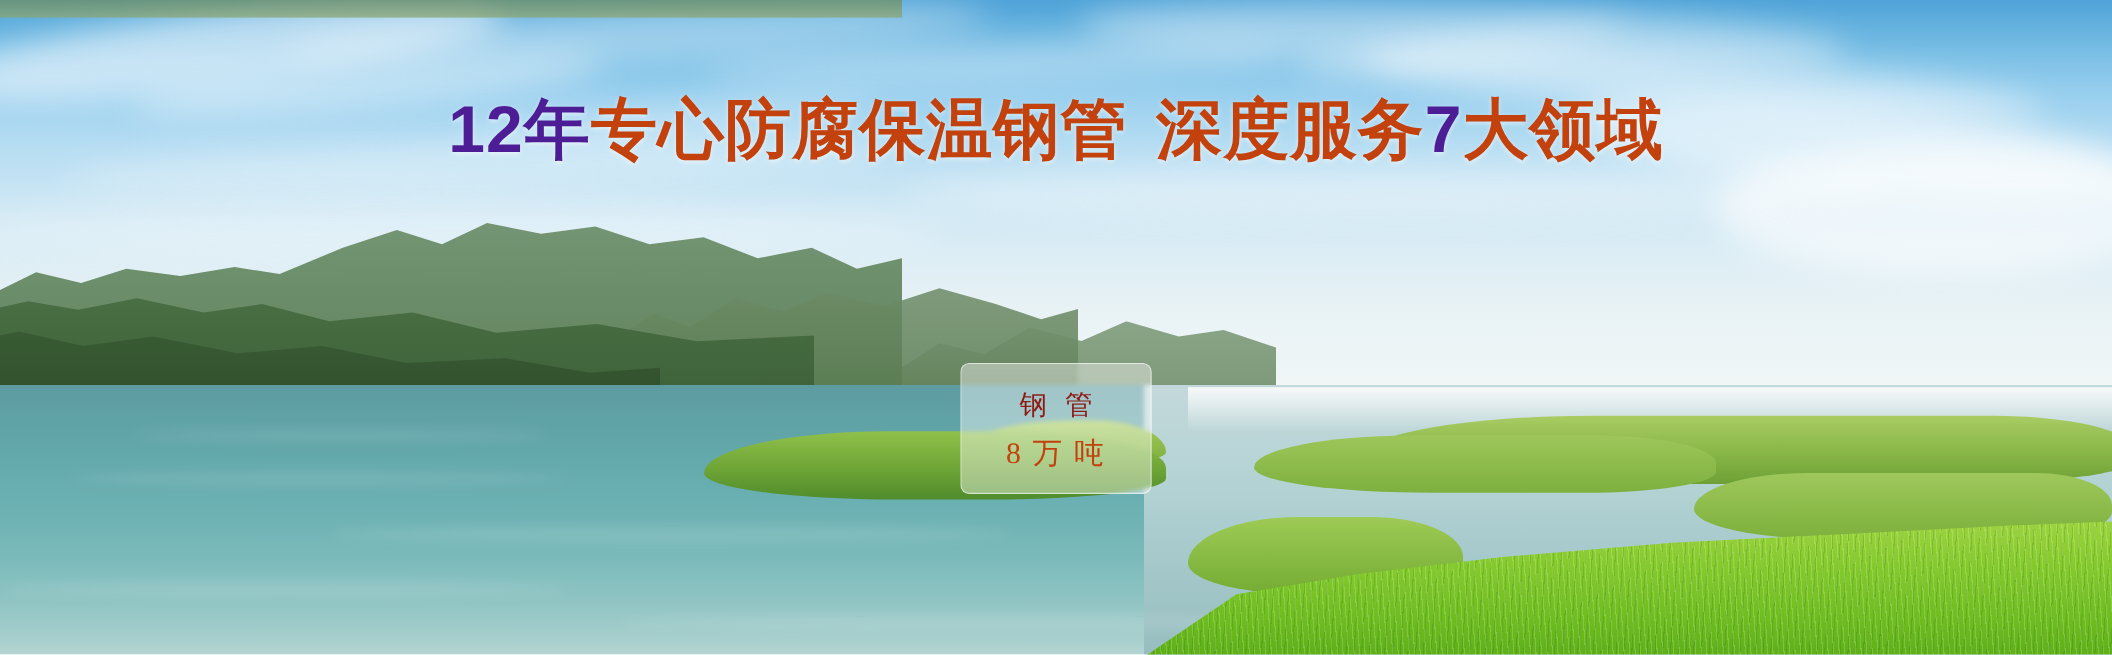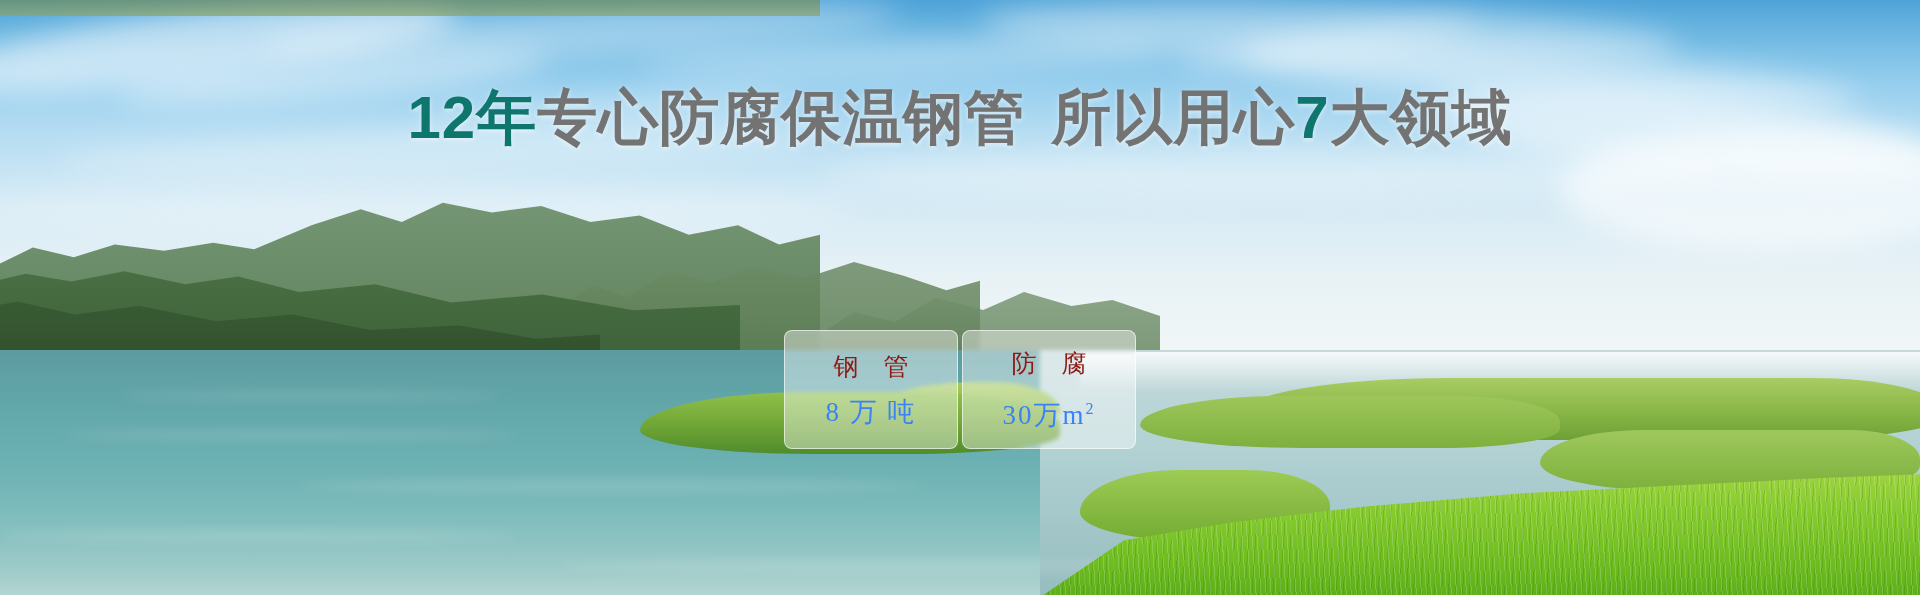"12年" .hl-red { color: #0f766e -> #4c1d95 }
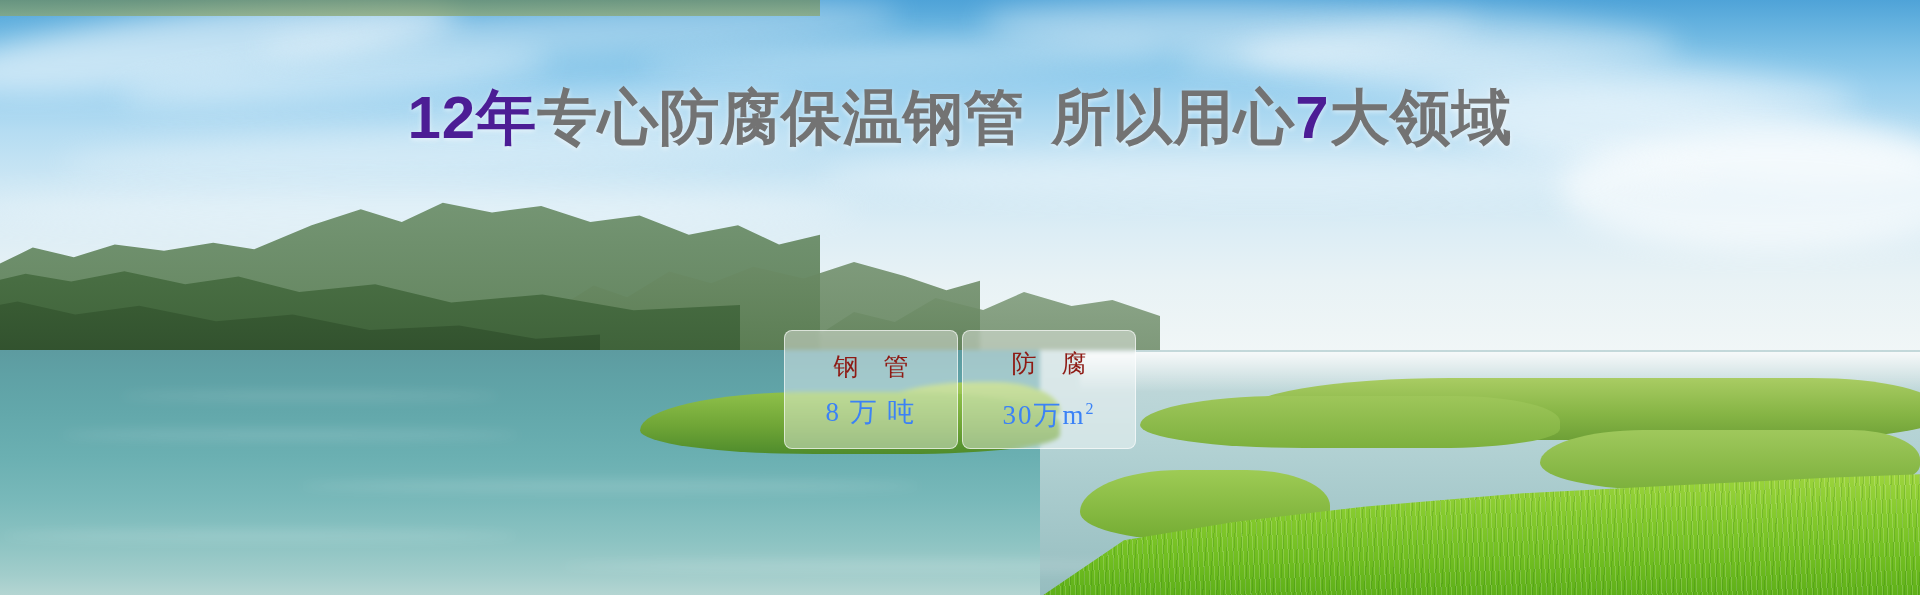"专心防腐保温钢管" .hl-dark { color: #737373 -> #c2410c }
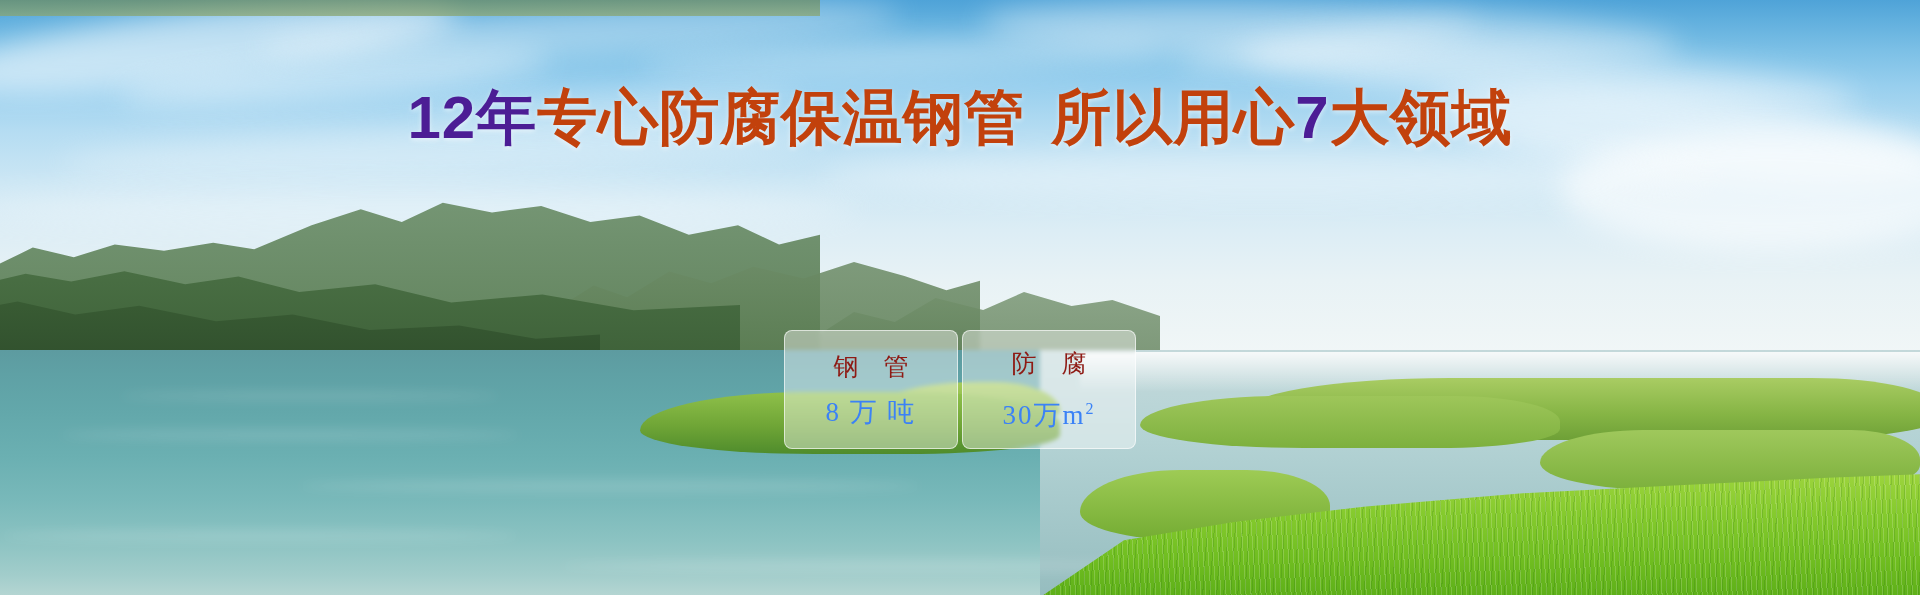"所以用心" span.hl-dark { text: 所以用心 -> 深度服务 }
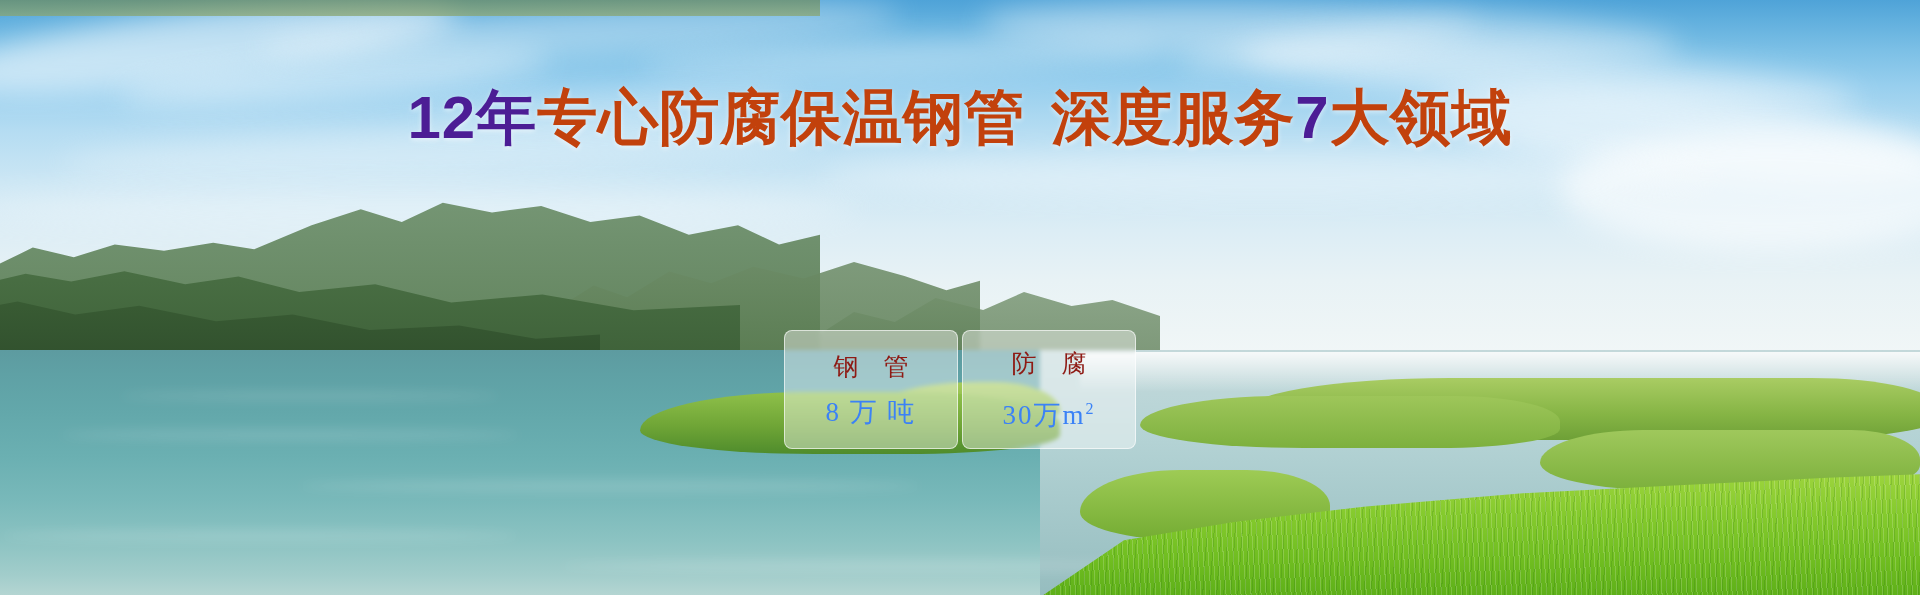"钢 管" .card-label { font-family: Liberation Mono, monospace -> Liberation Serif, serif }
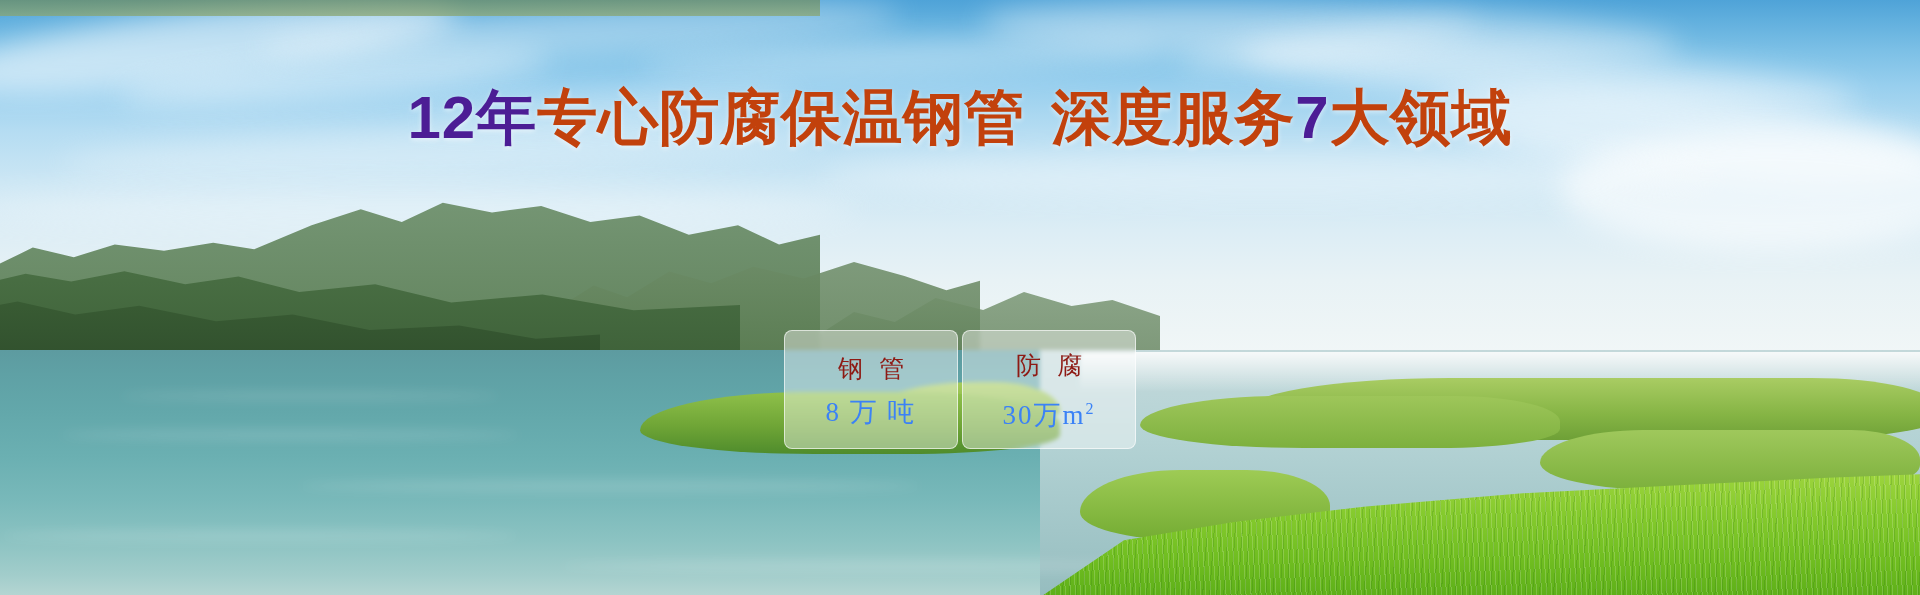"防 腐" div.card { html: <div> <div>防 腐</div> <div><span>30万m</span><sup>2</sup></div> </div> -> none }
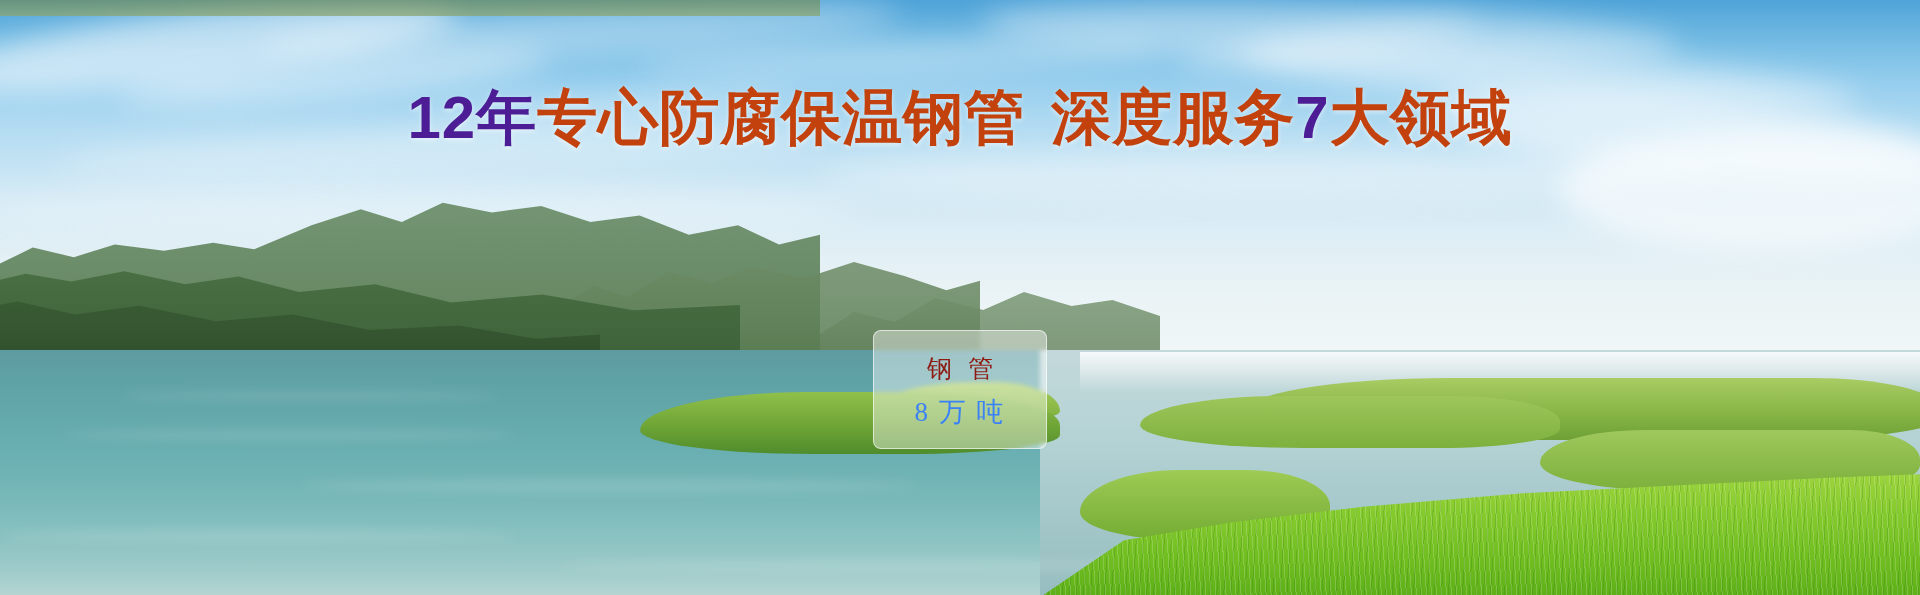"8 万 吨" .card-value { color: #3b82f6 -> #c2410c }
